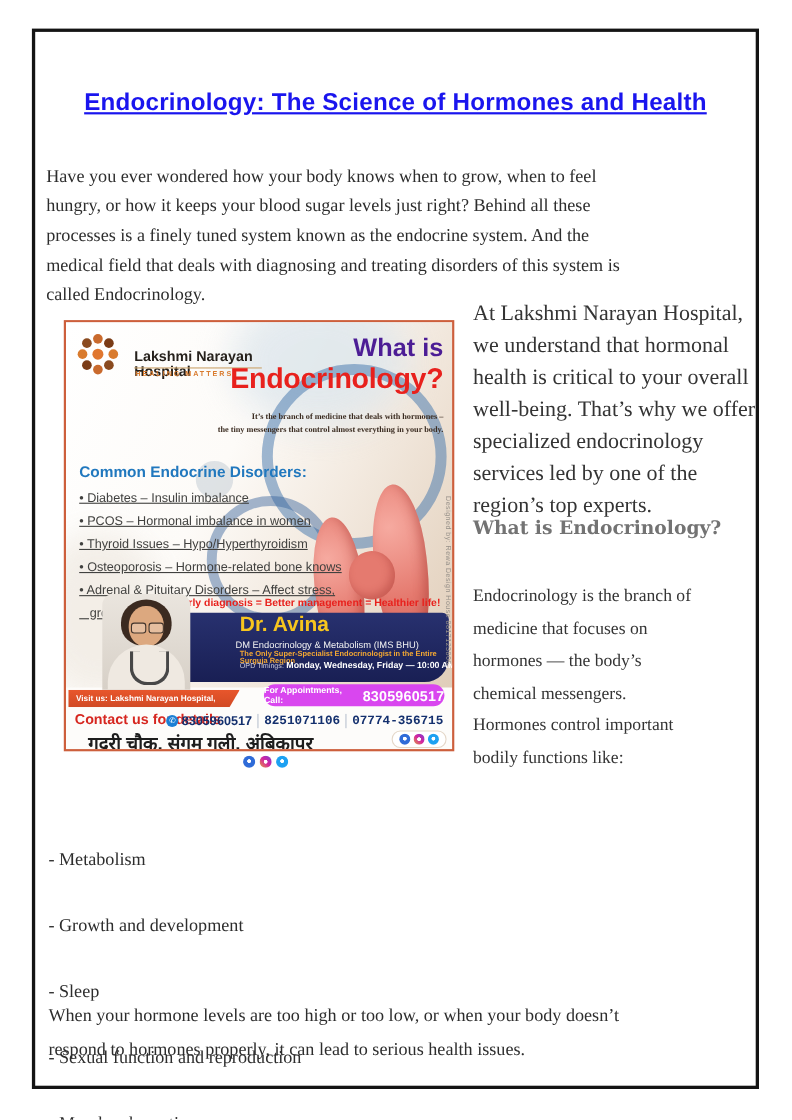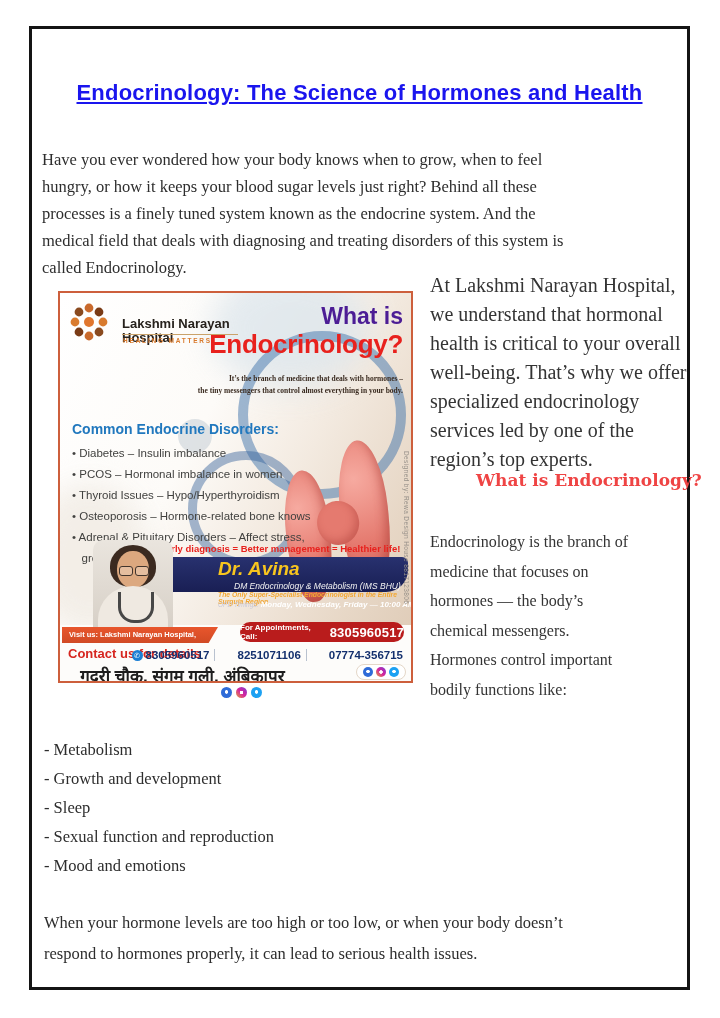"• Diabetes – Insulin imbalance" .dis-list { text-decoration: none -> underline }
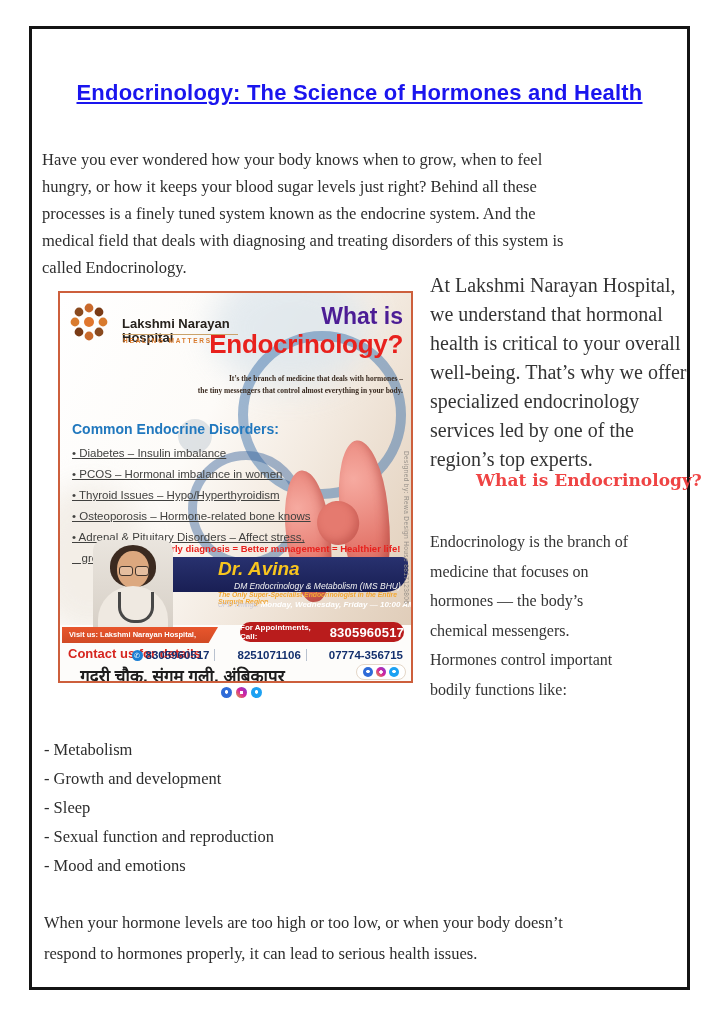"What is Endocrinology?" .rc-heading { color: #ef4444 -> #737373; margin-left: 46px -> none }
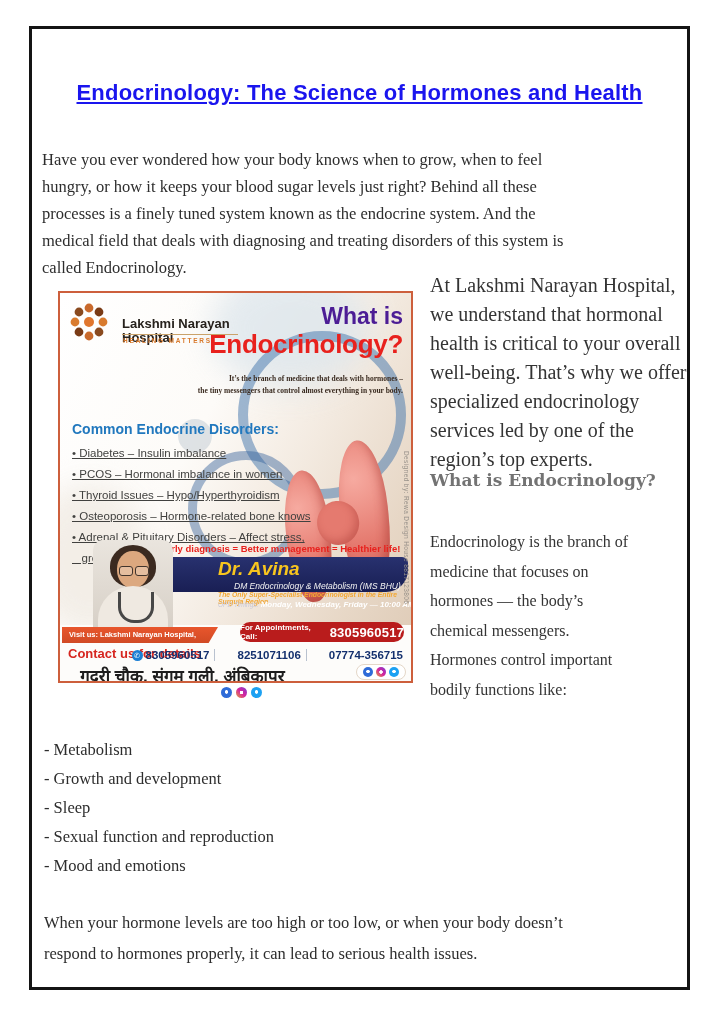"Dr. Avina" .dr-panel { font-style: italic -> none; height: 35px -> 63px }
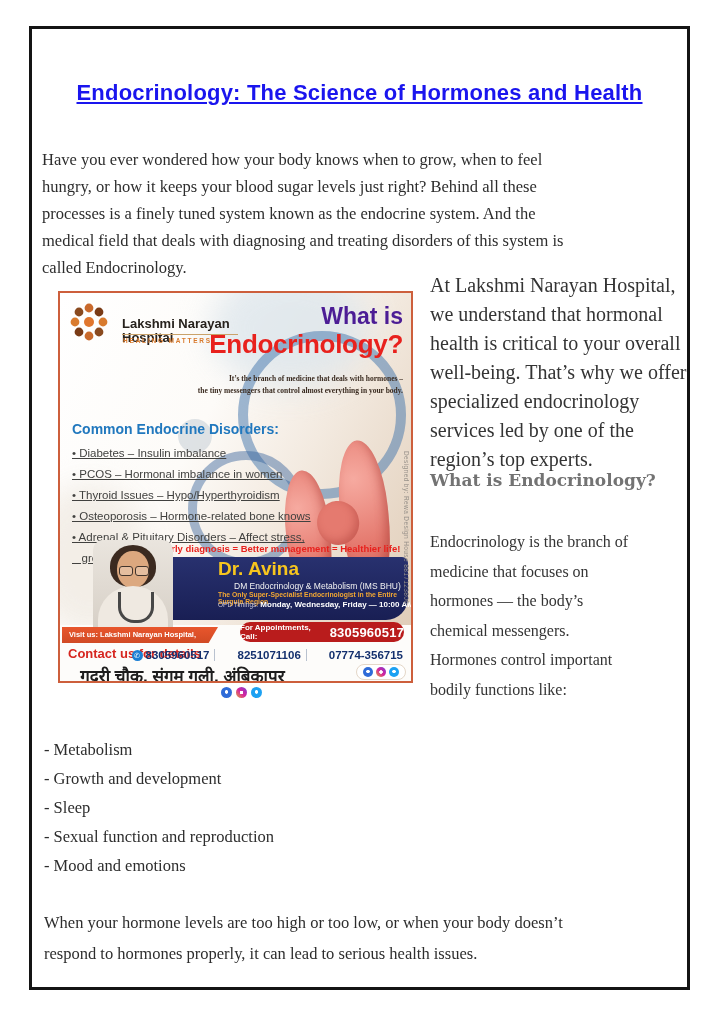"DM Endocrinology & Metabolism (IMS" .dr-dm { left: 132px -> 112px }
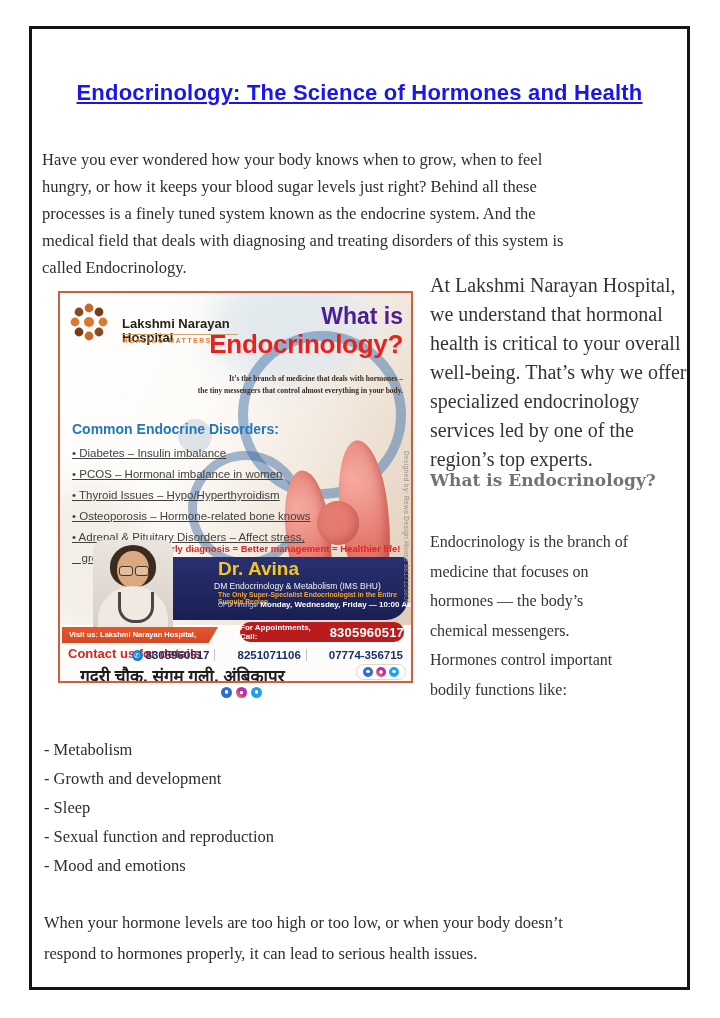"For Appointments, Call:" .appt-pill { background: #b91c1c -> #d946ef }
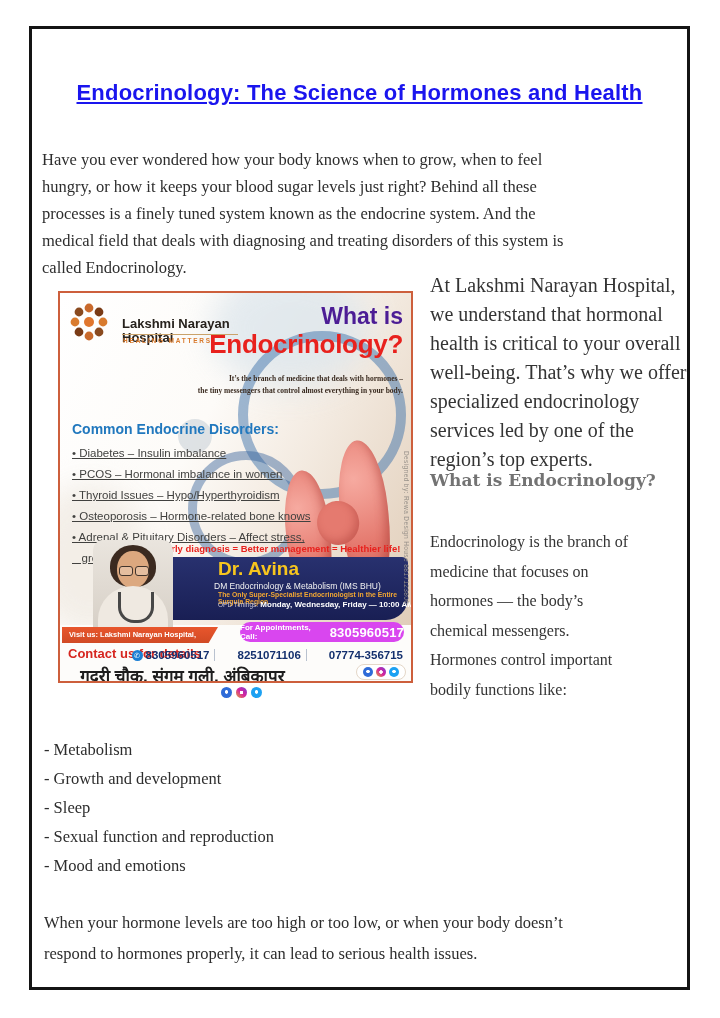"8251071106" .phone-num + .phone-num { font-family: none -> Liberation Mono, monospace; padding-left: 22px -> 5px }
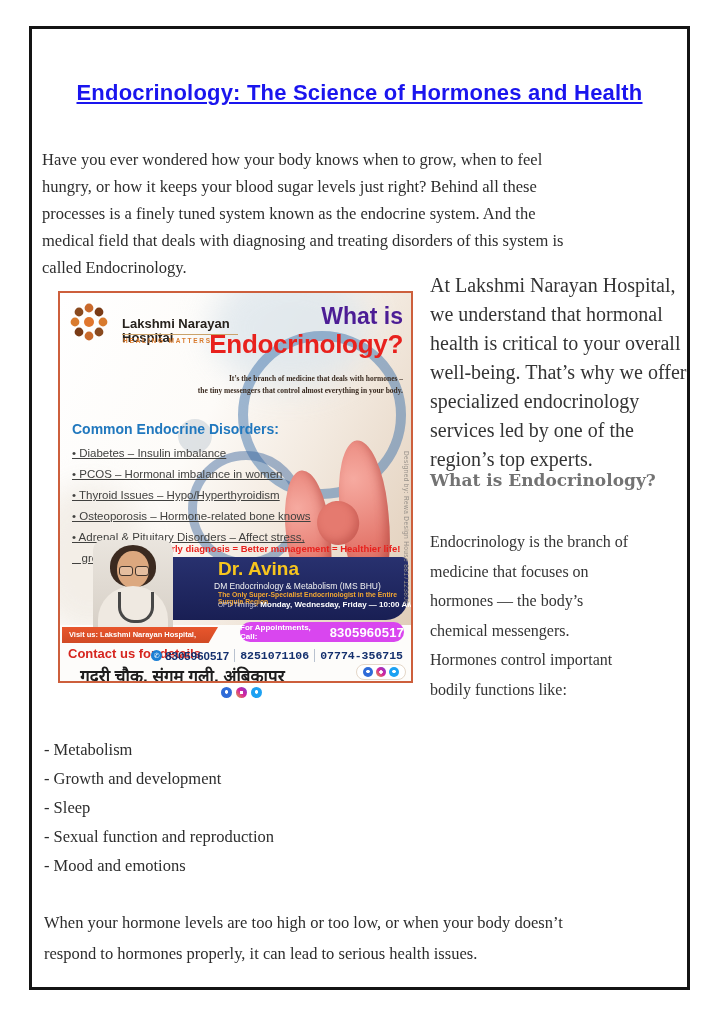"- Metabolism" .body-list div { margin-top: none -> 31px }
